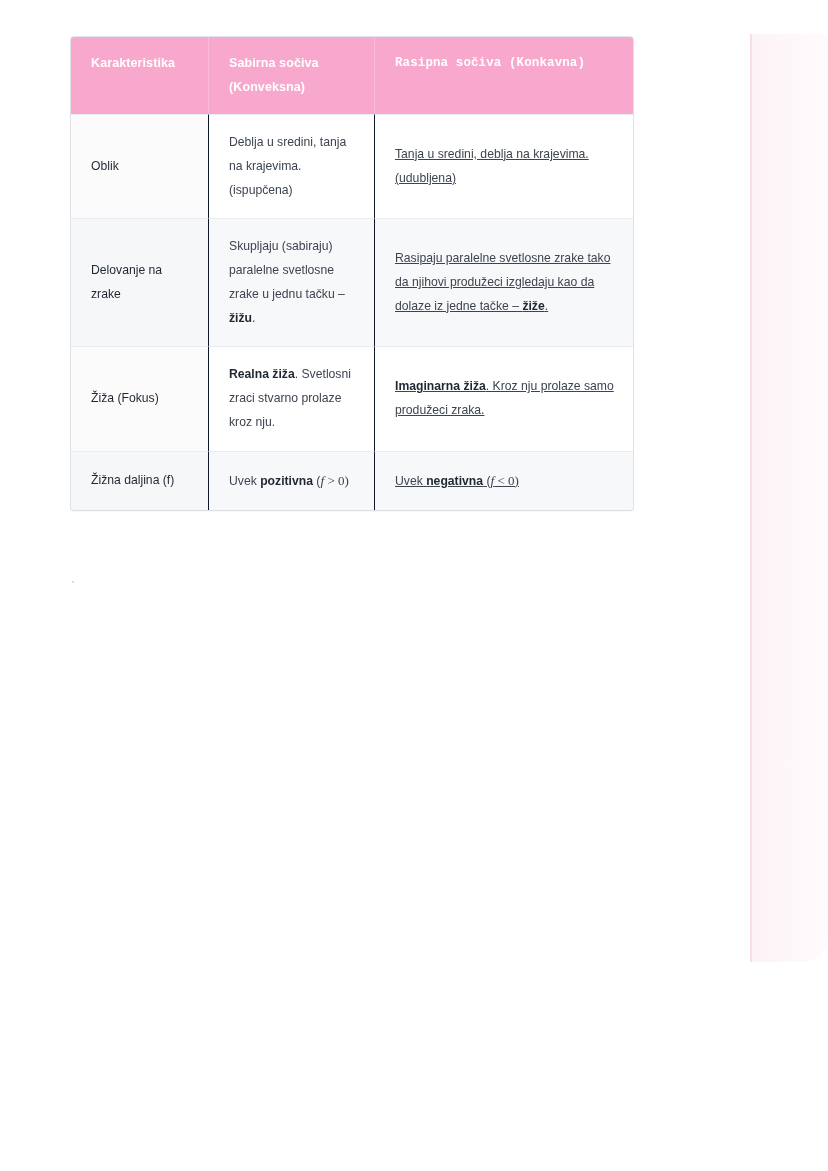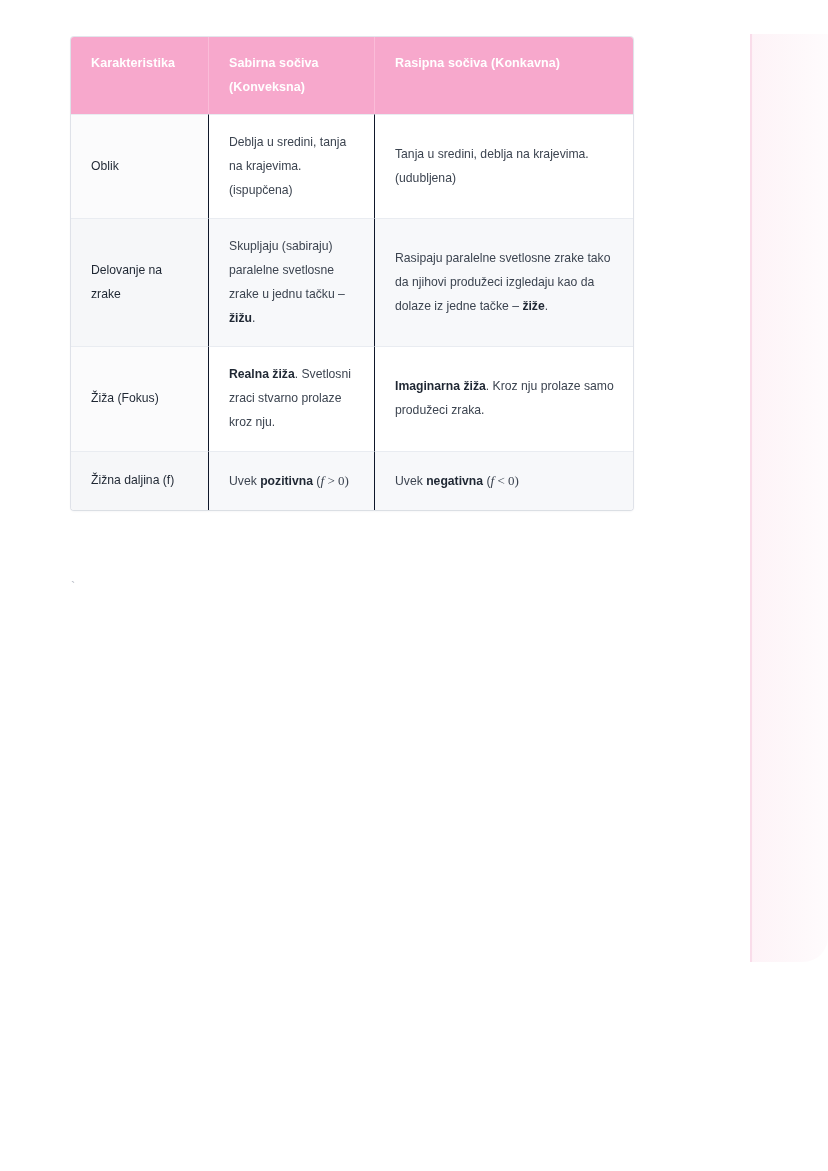"Rasipna sočiva (Konkavna)" thead th:last-child { font-family: none -> Liberation Mono, monospace }
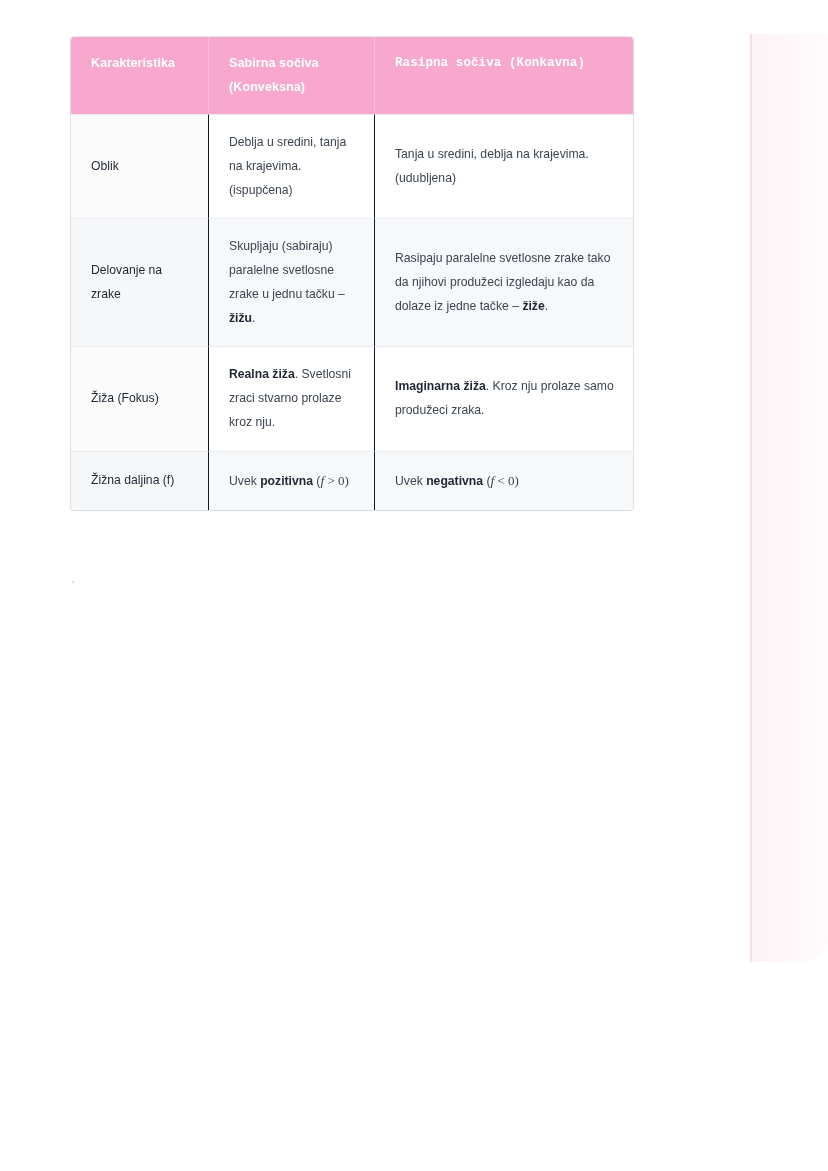"Tanja u sredini, deblja na" tbody td:last-child { text-decoration: none -> underline }
